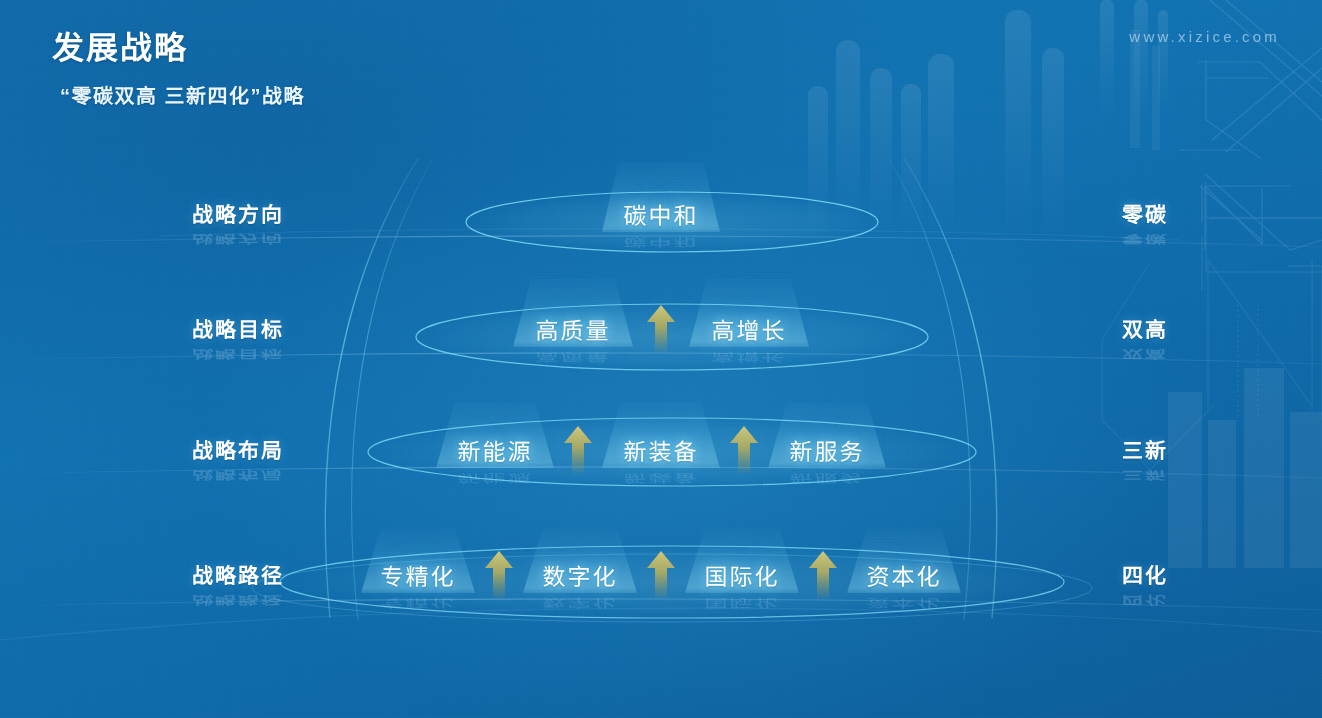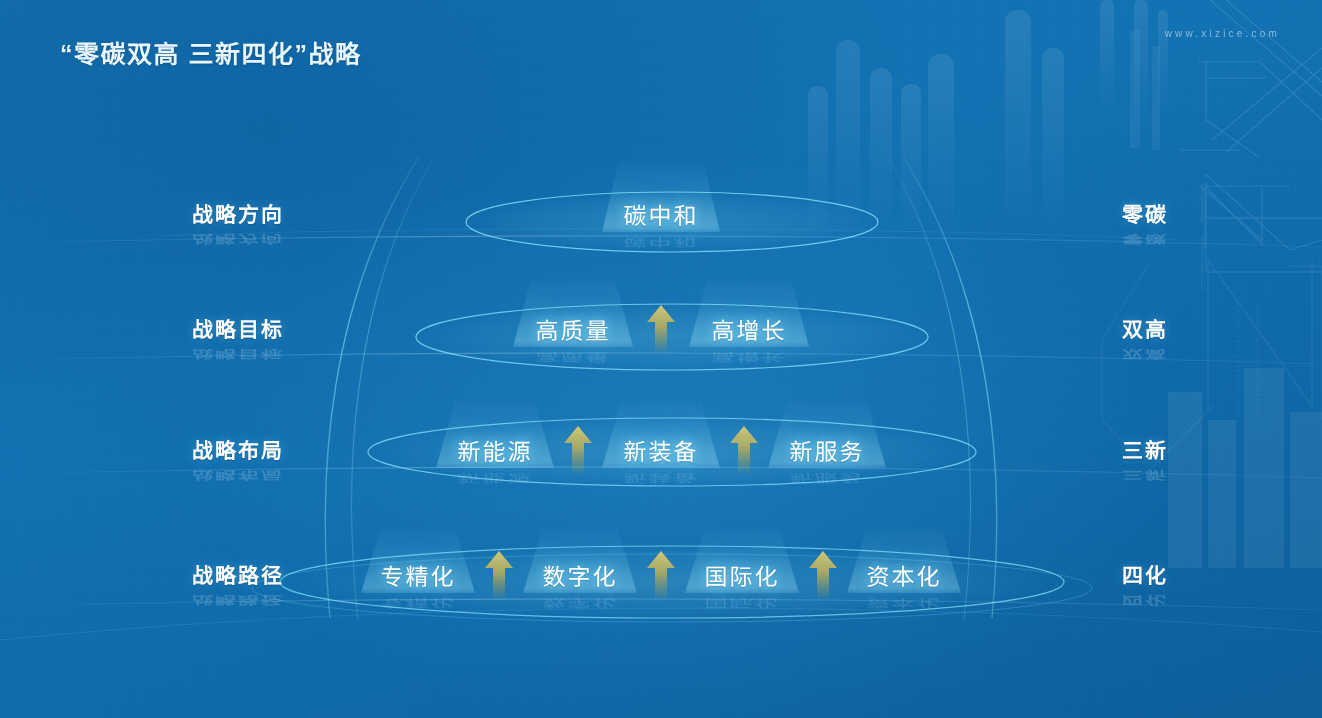"发展战略" div { html: none -> <div>发展战略</div> }
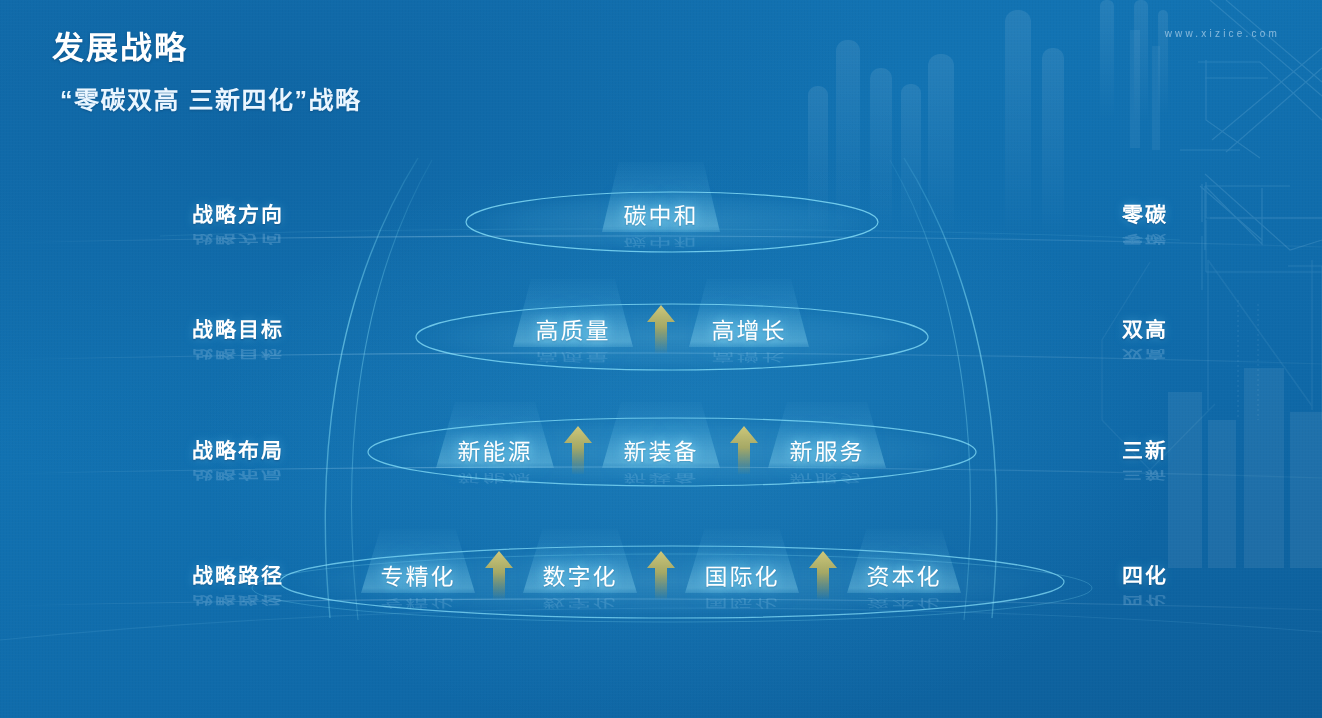"www.xizice.com" #watermark { font-size: 10px -> 15px }
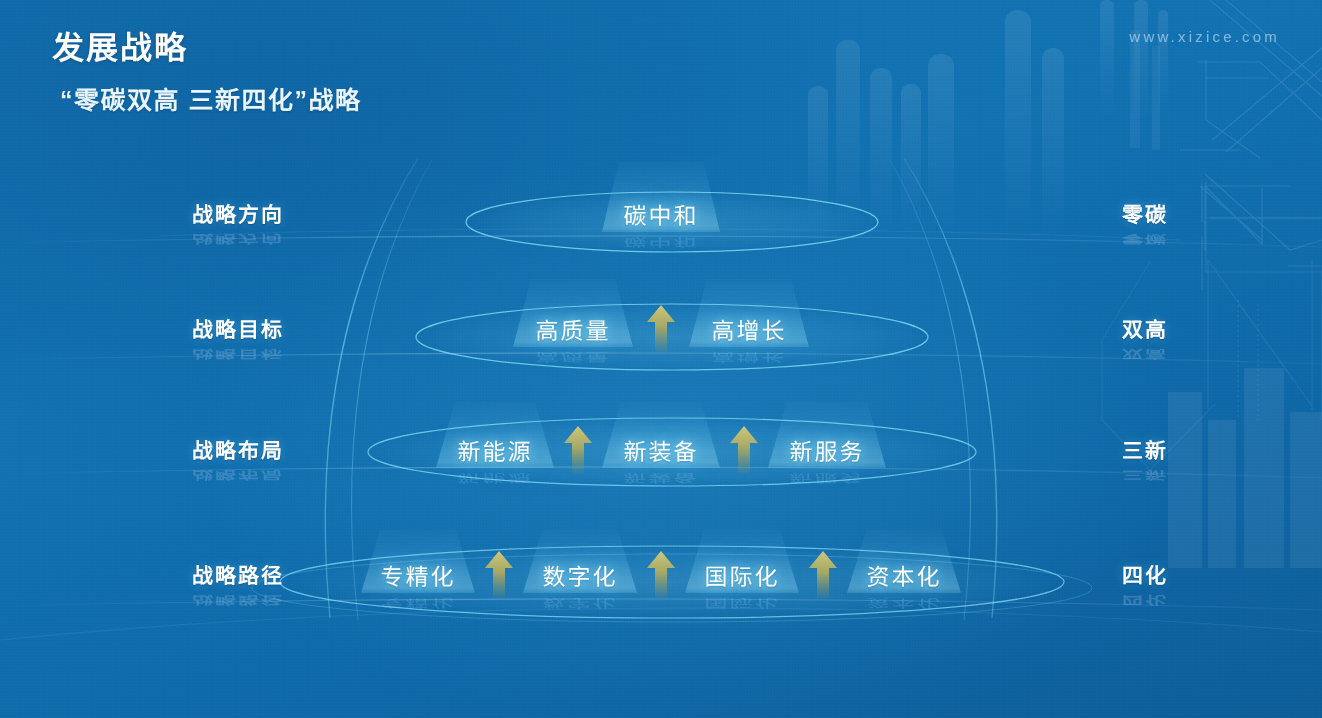"“零碳双高 三新四化”战略" #subtitle { font-size: 25px -> 20px }
